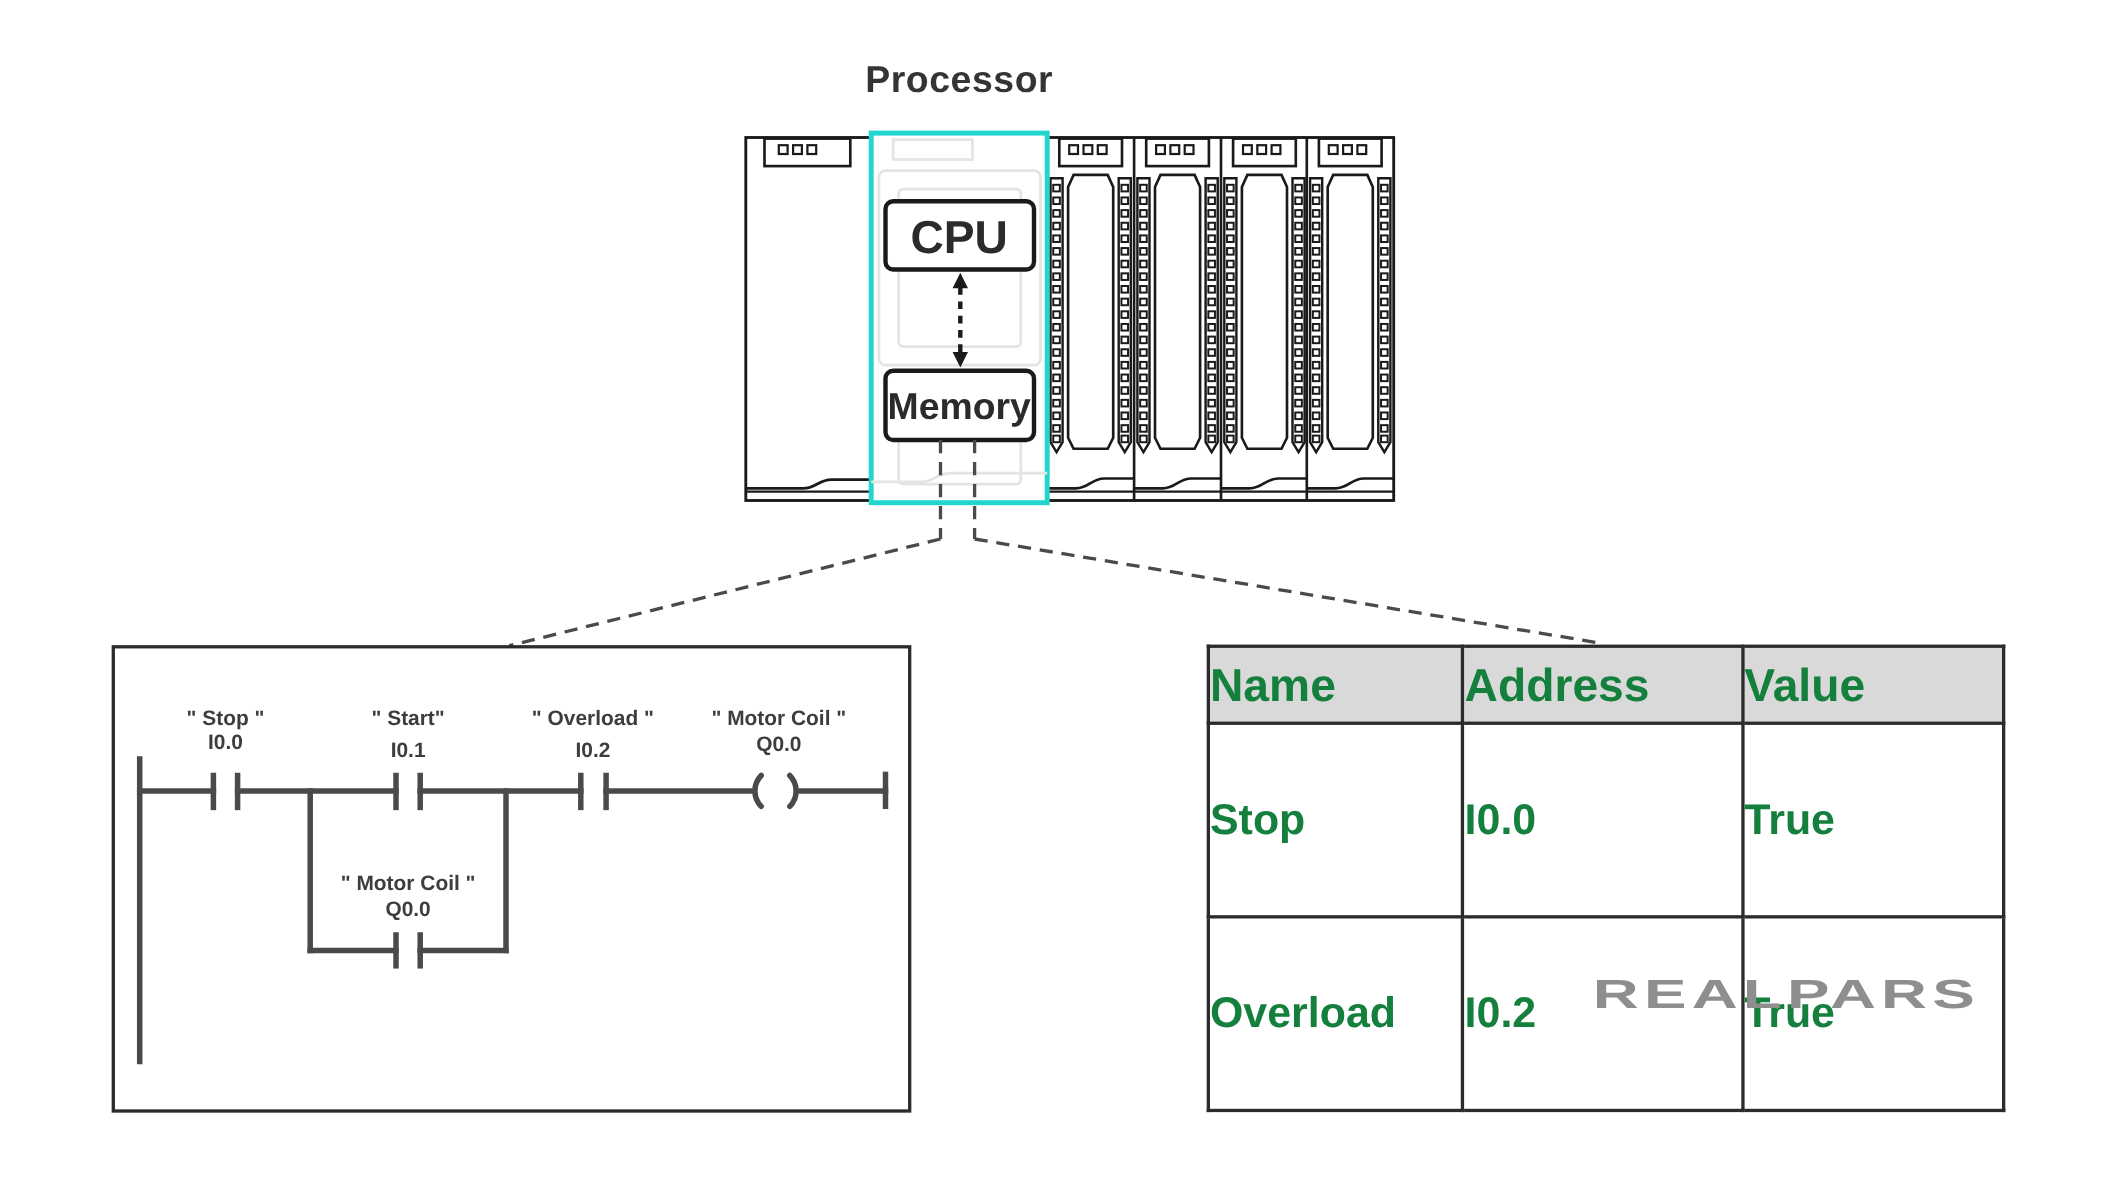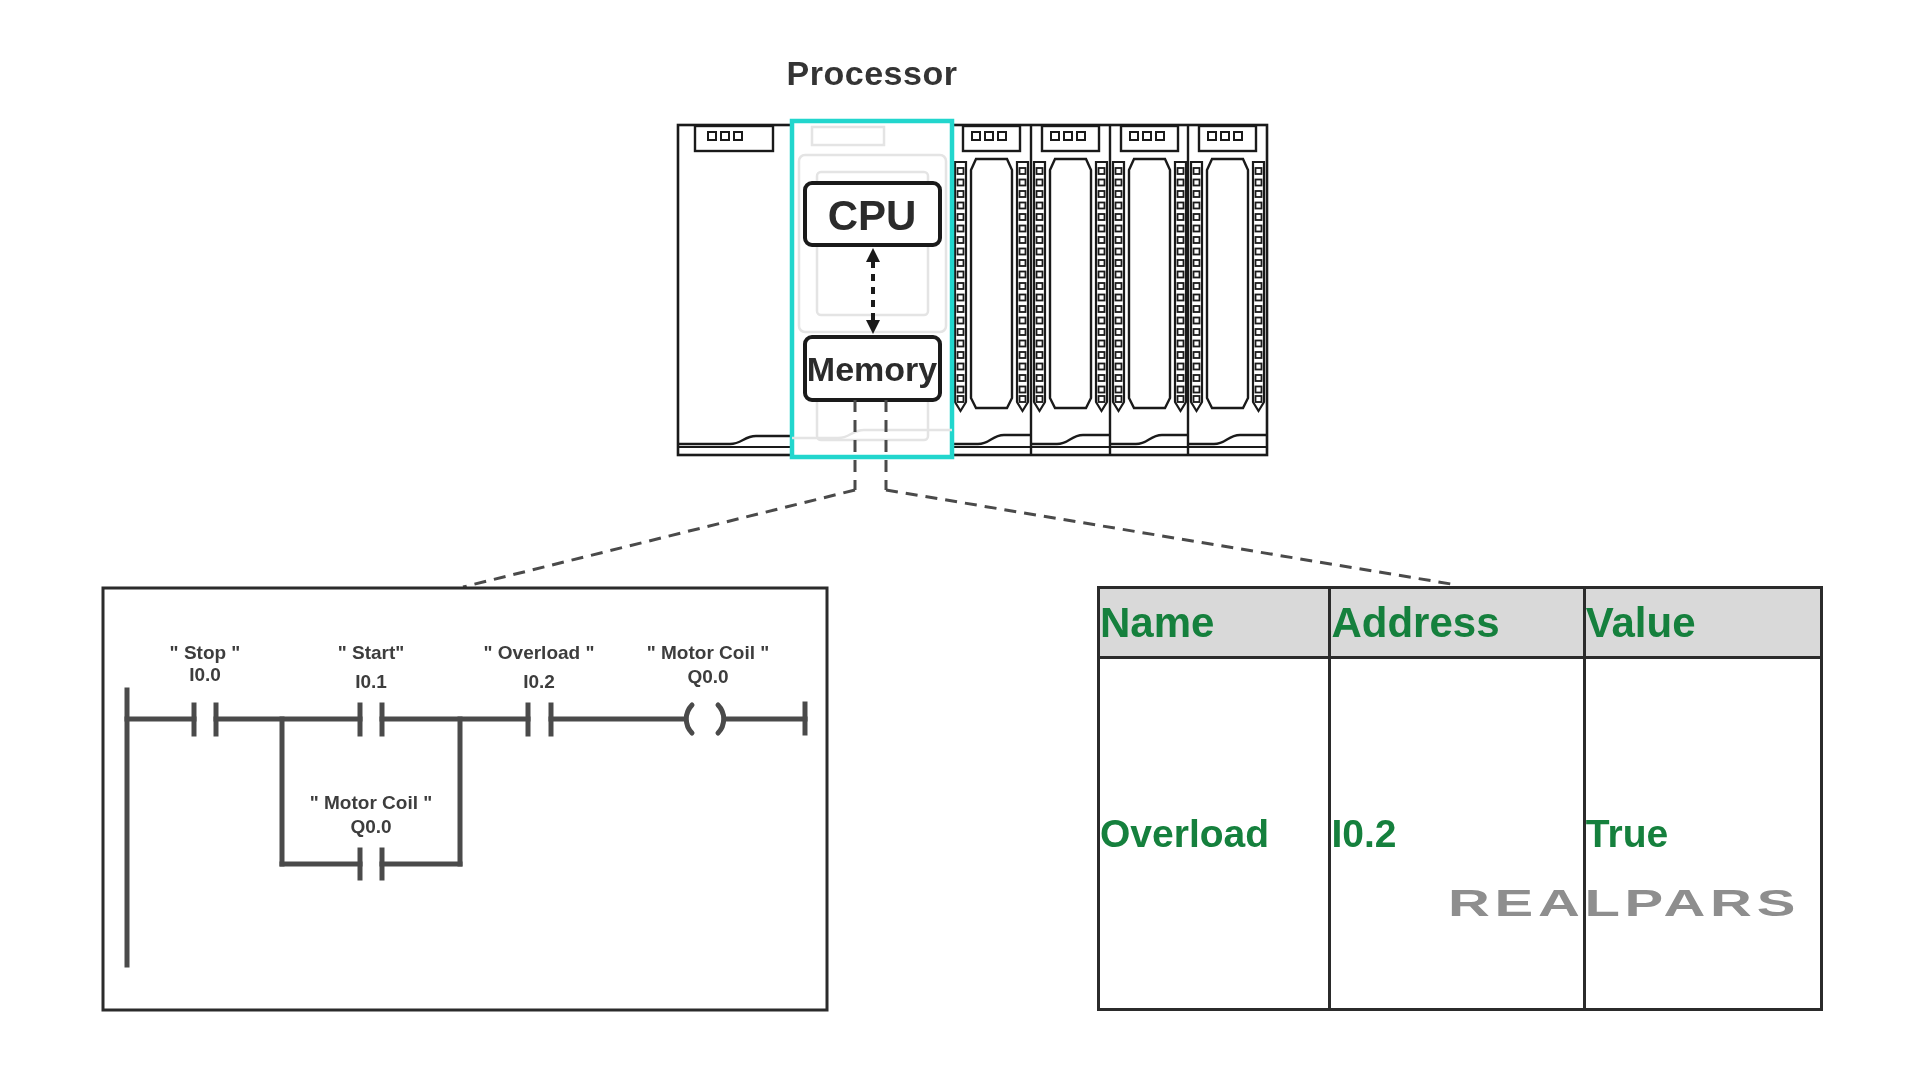"Stop" tr { html: none -> <tr> <td>Stop</td> <td>I0.0</td> <td>True</td> </tr> }
